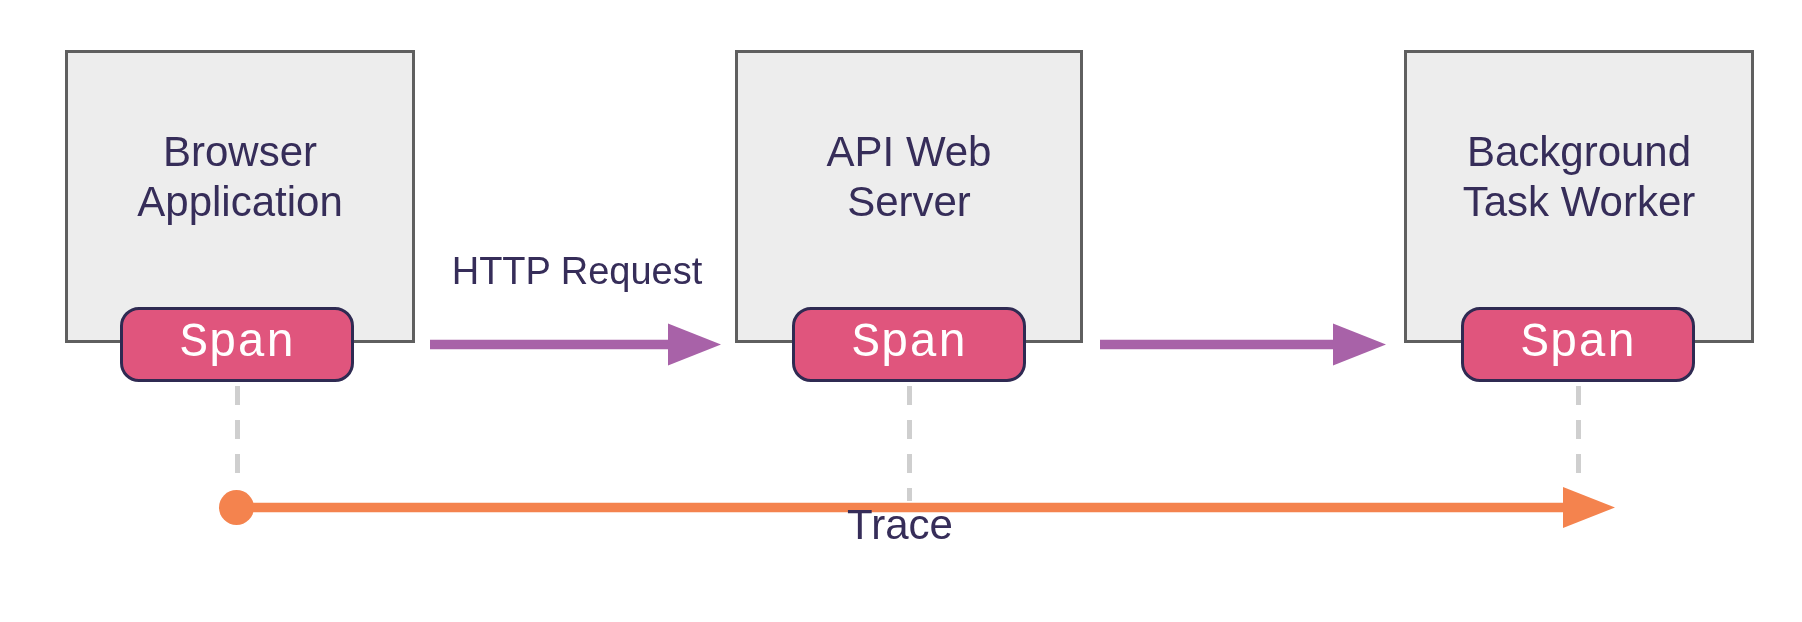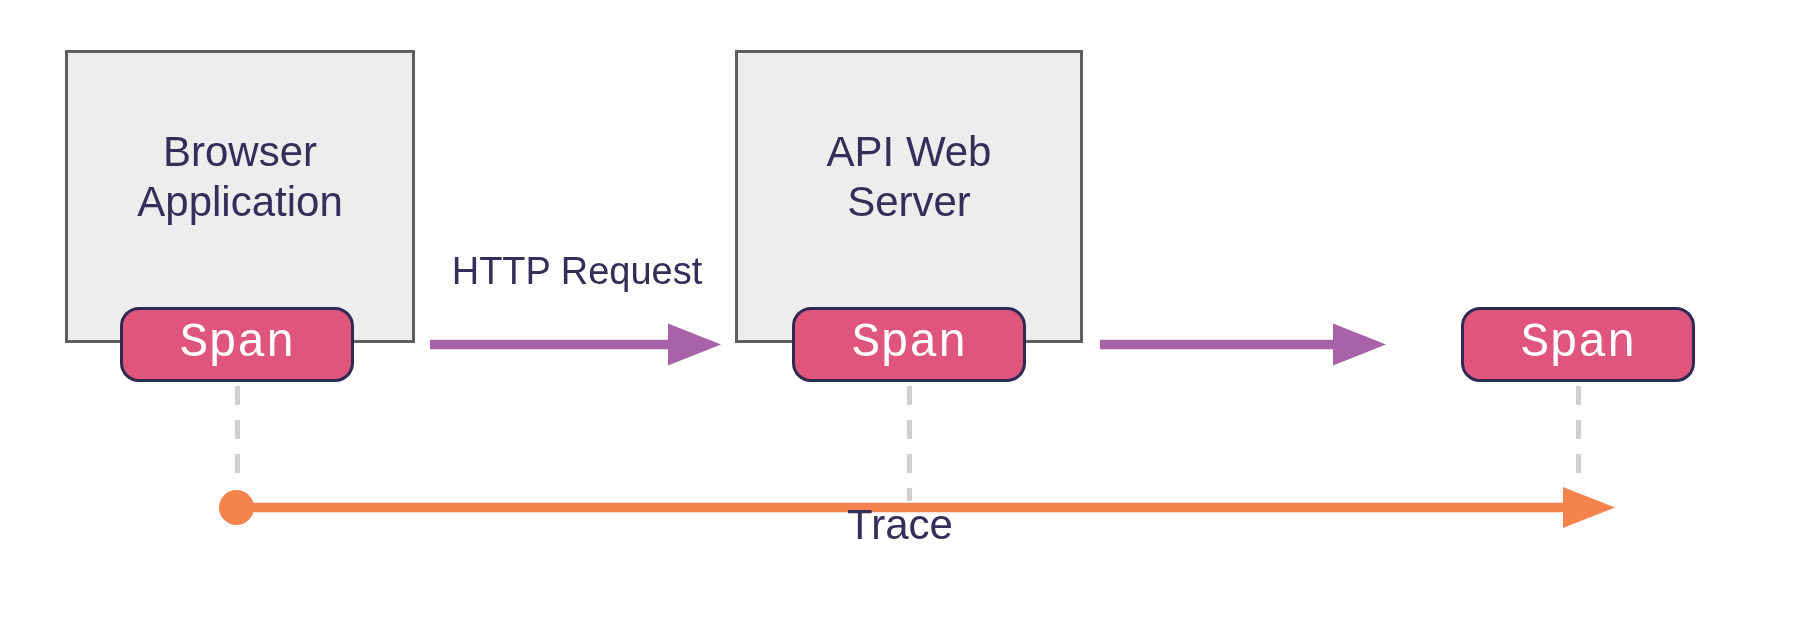"Background Task Worker" div.node { html: none -> <div> <div>Background Task Worker</div> </div> }
